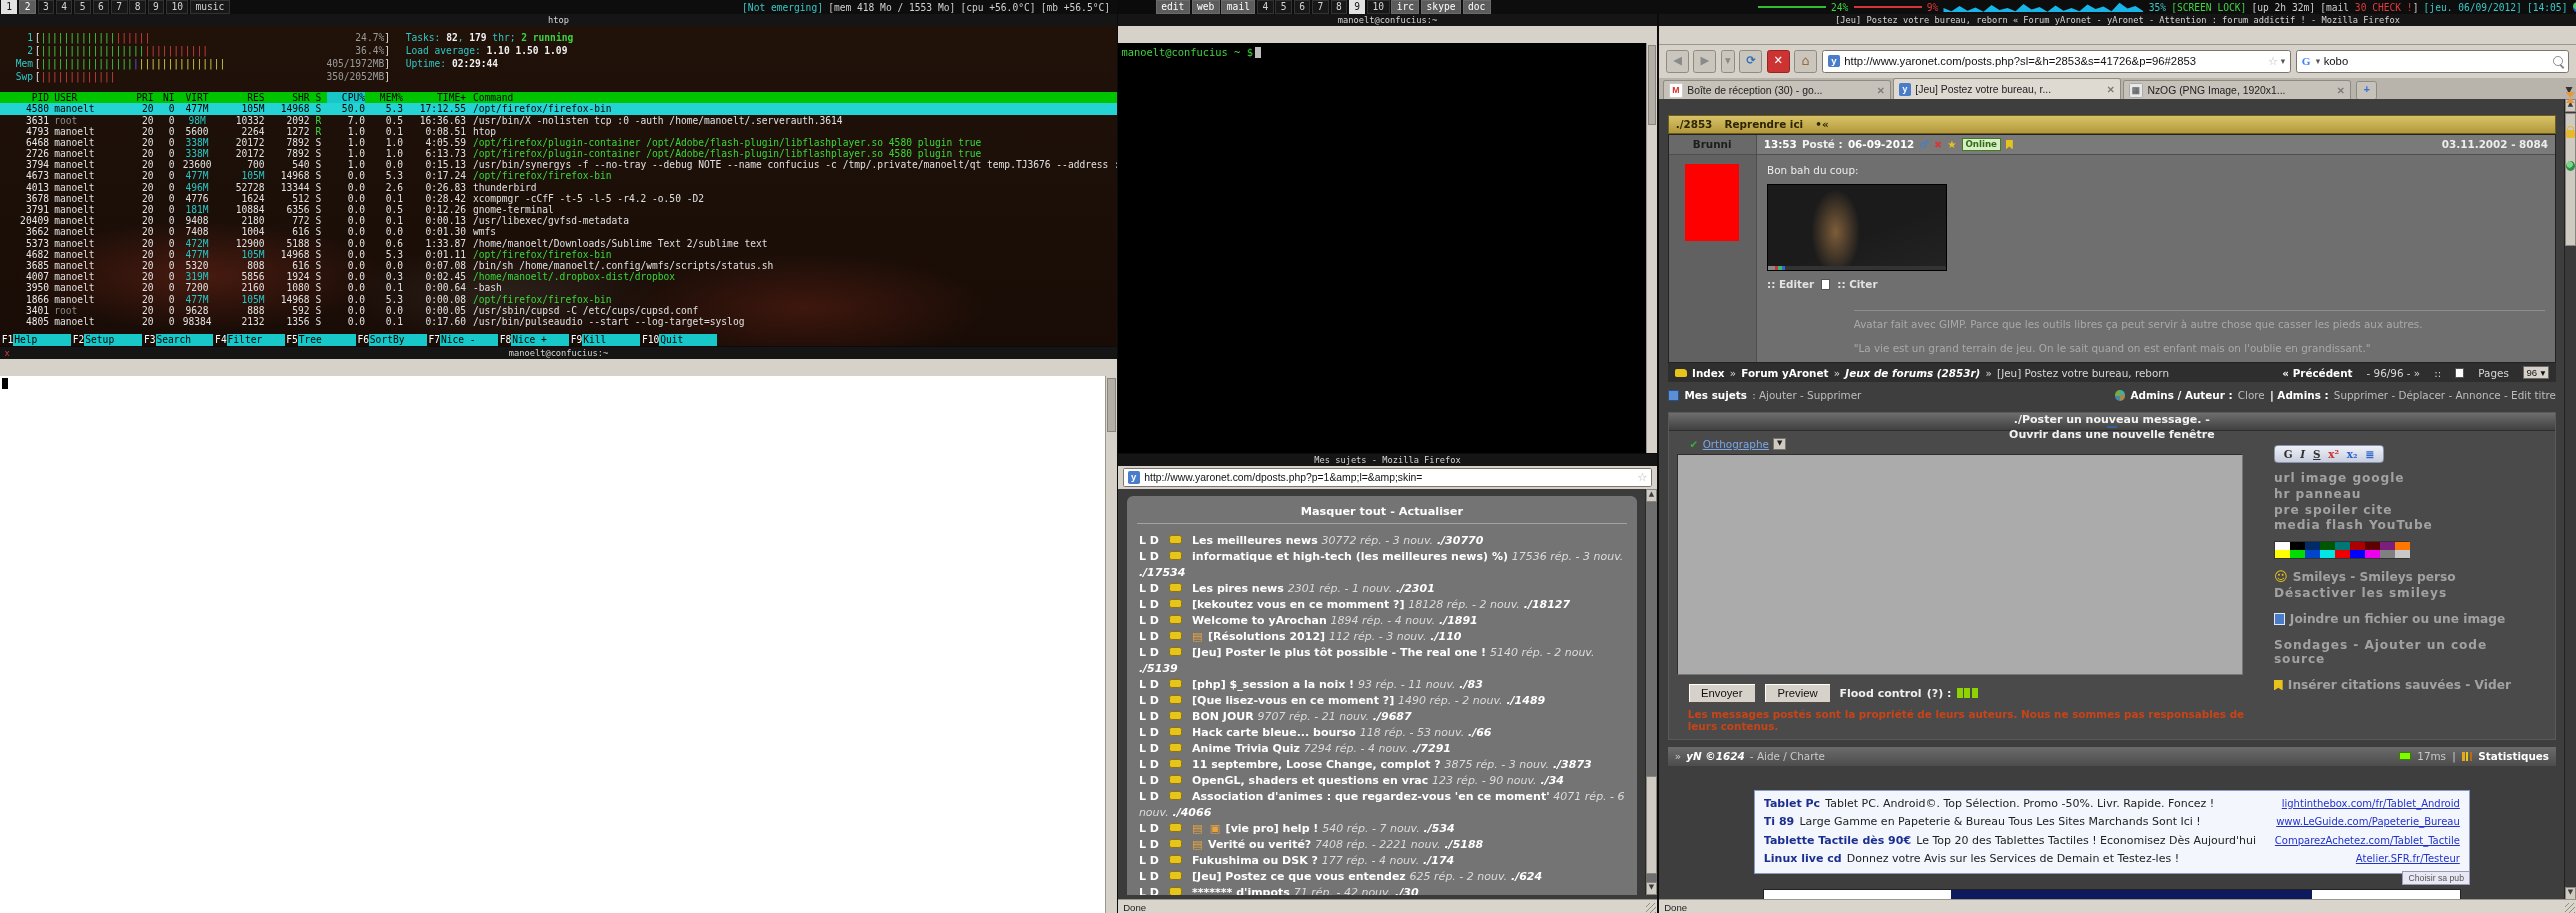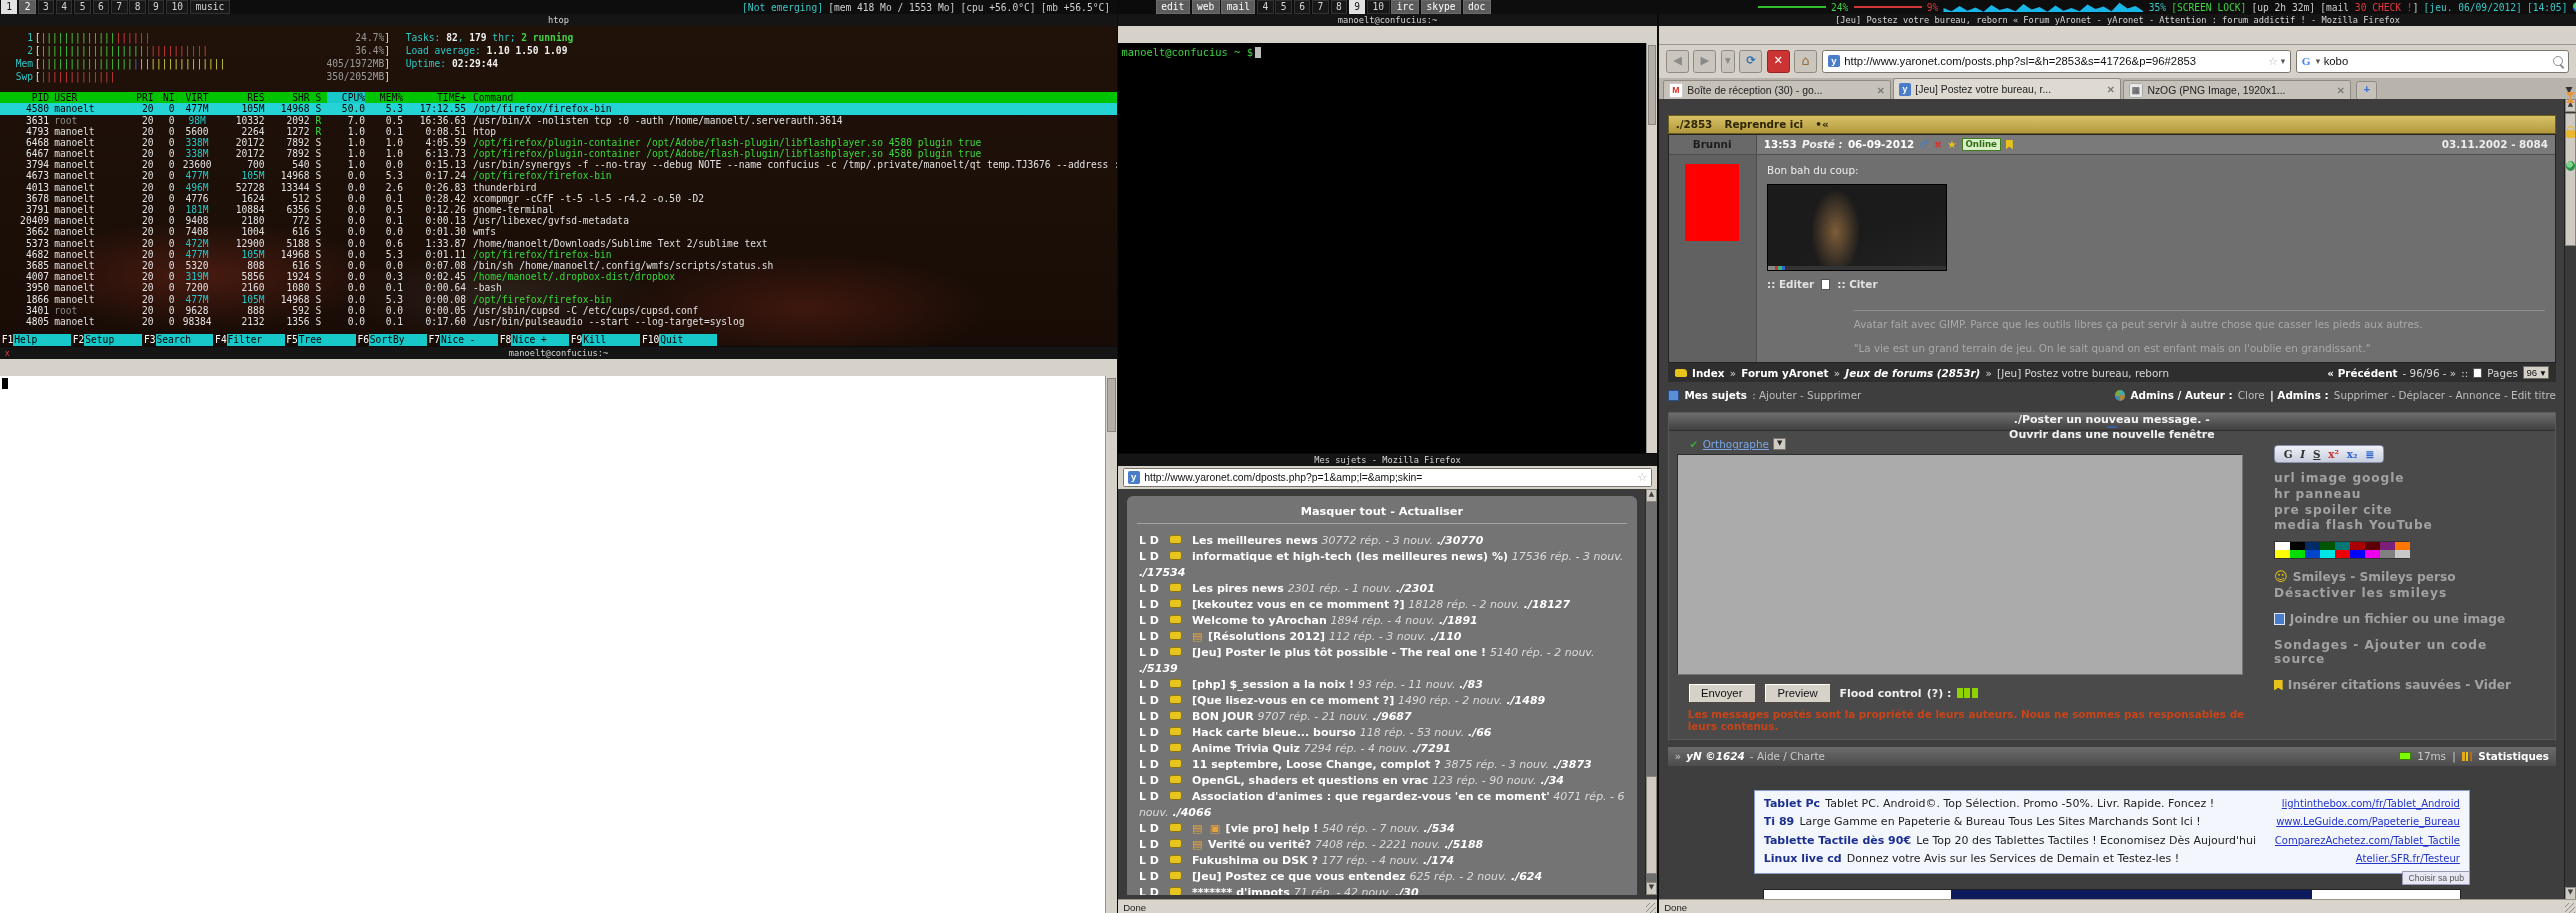"Posté :" span { font-style: italic -> none }
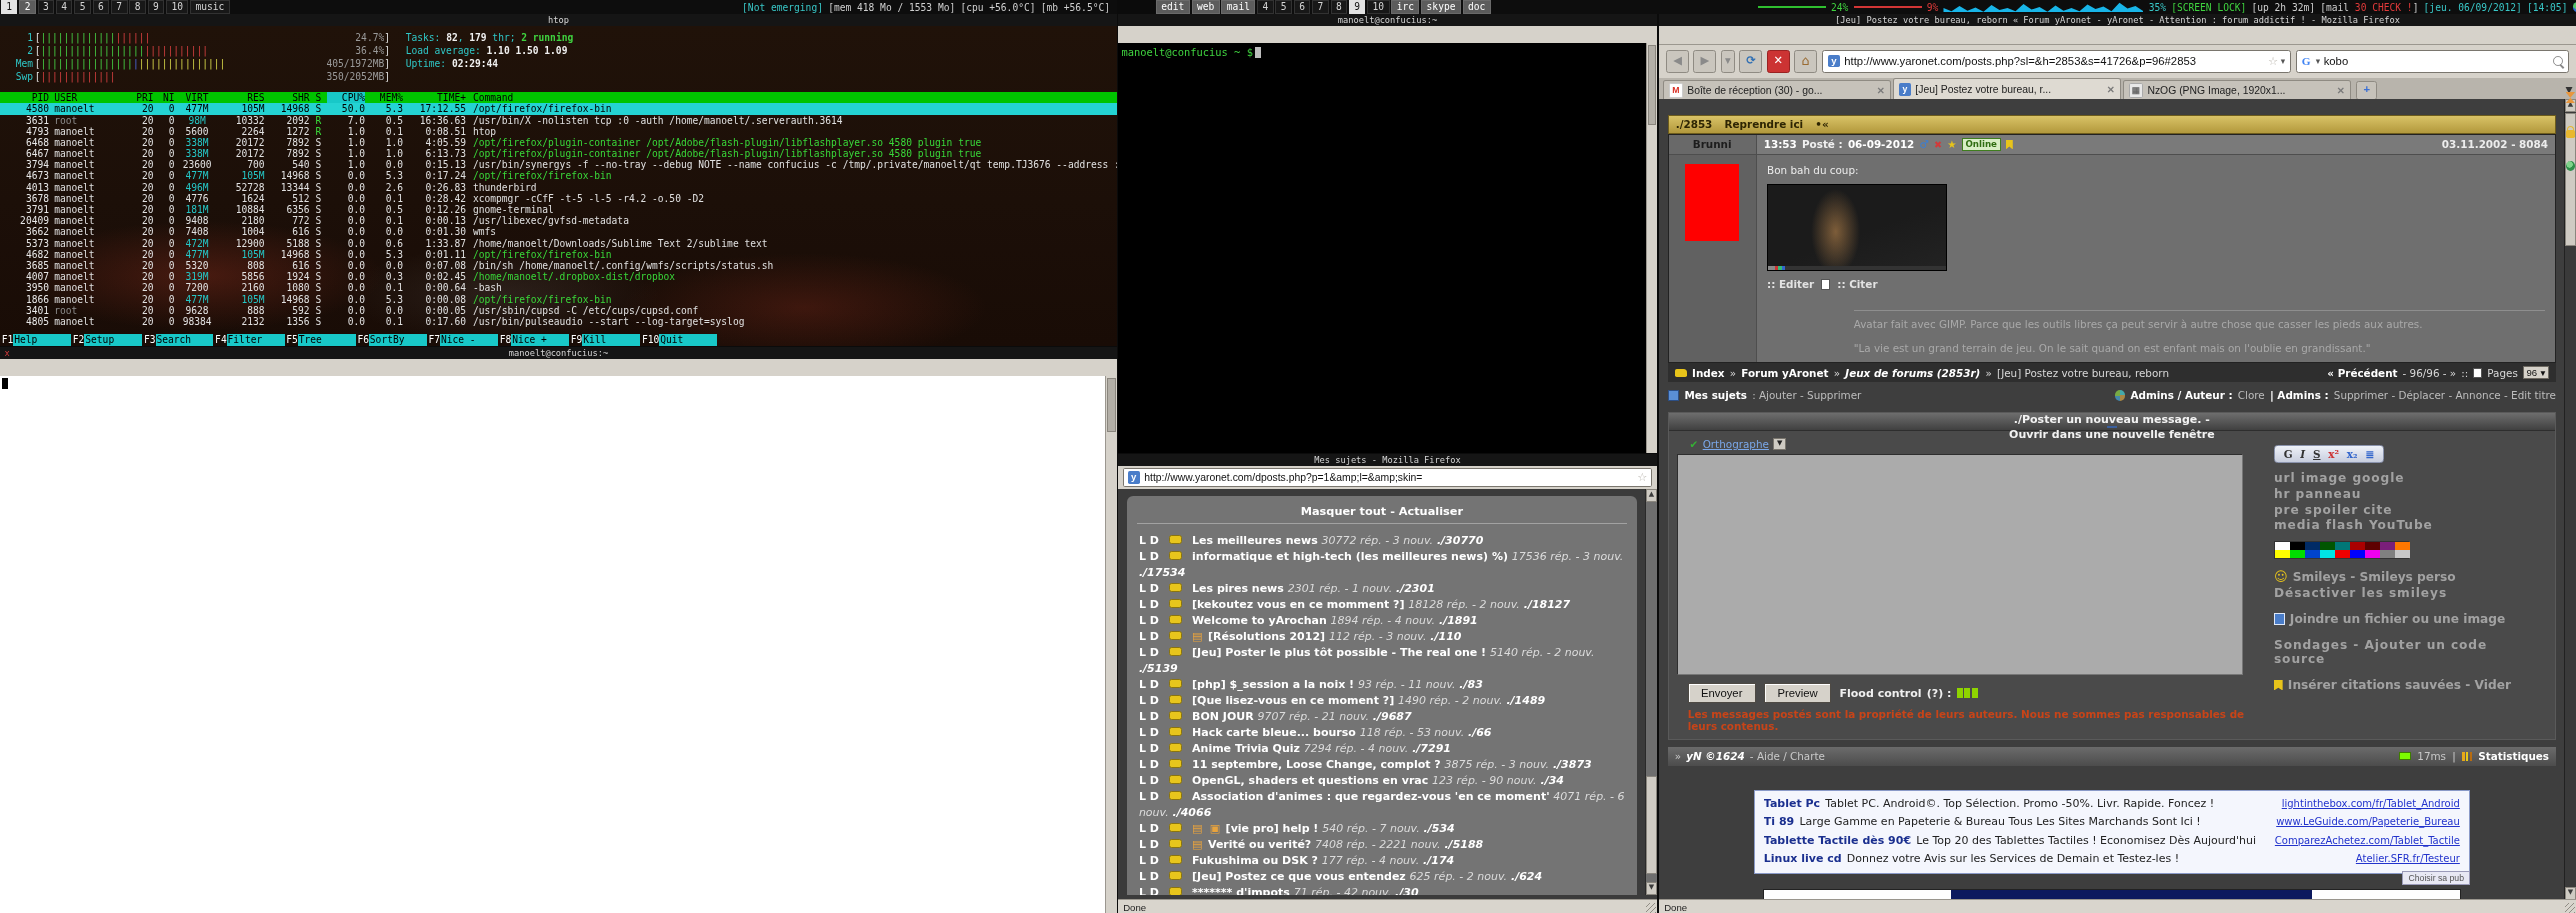"6467" span.pcell { text: 6467 -> 2726 }
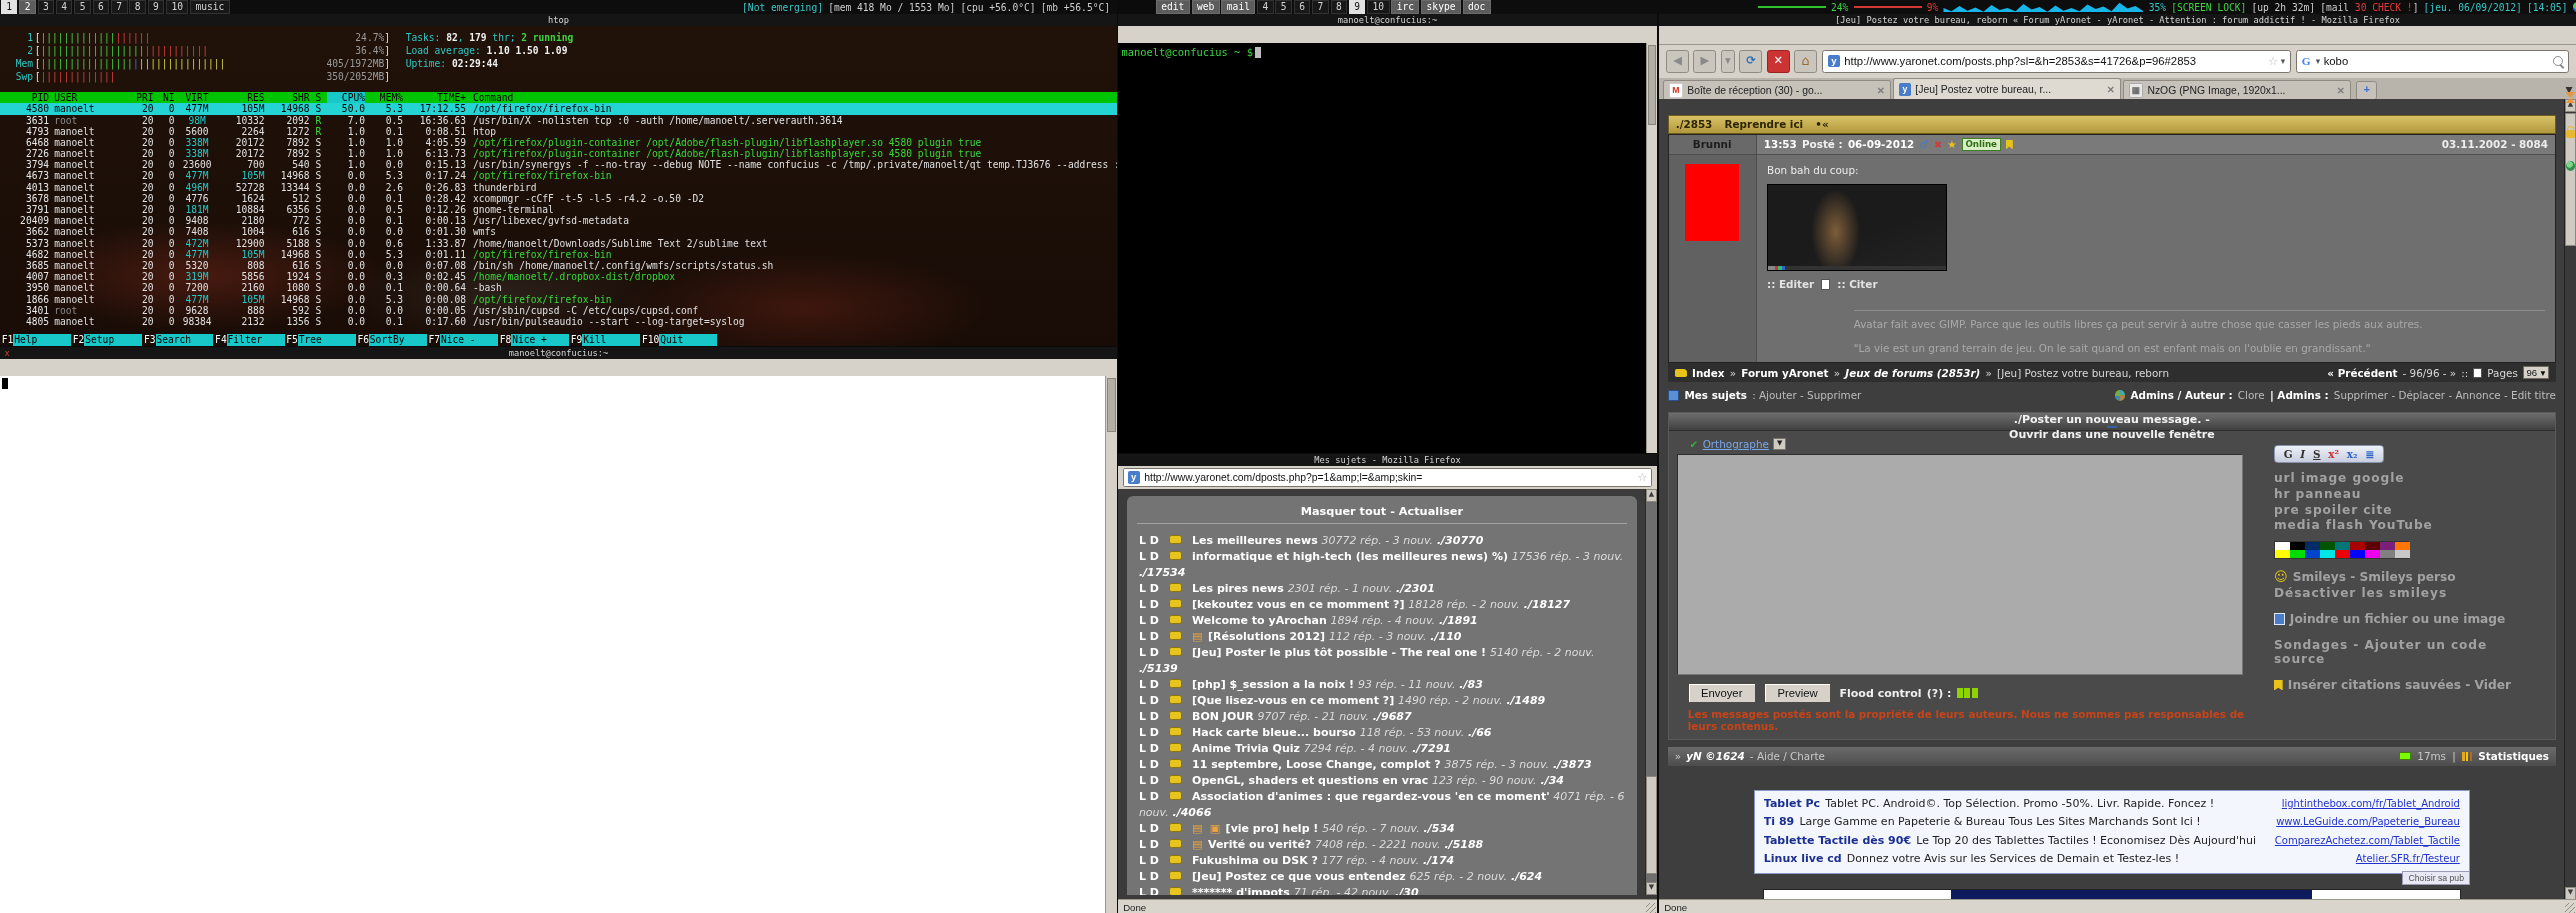"« Précédent" .crumb-right { gap: 5px -> 14px }
